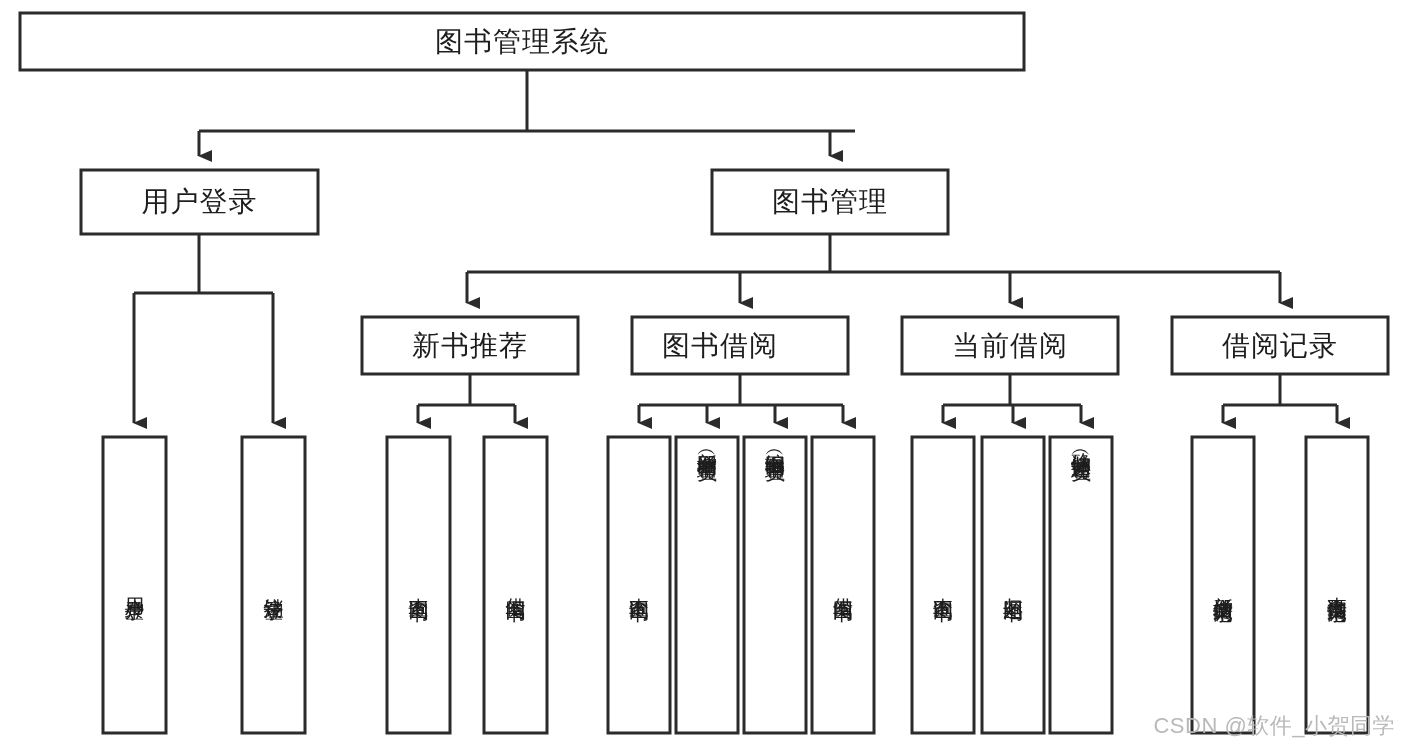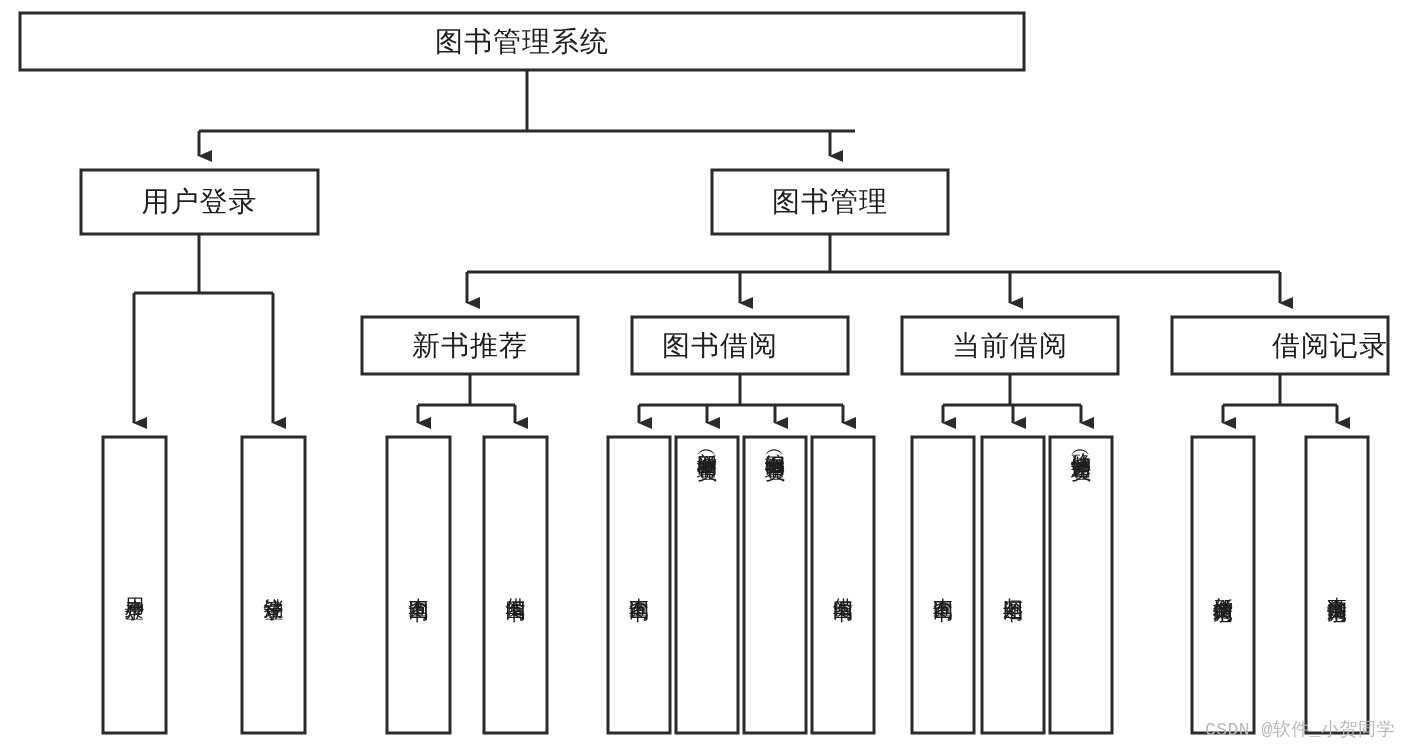"借阅记录" div.horiz-label-wrap { justify-content: flex-end -> none }
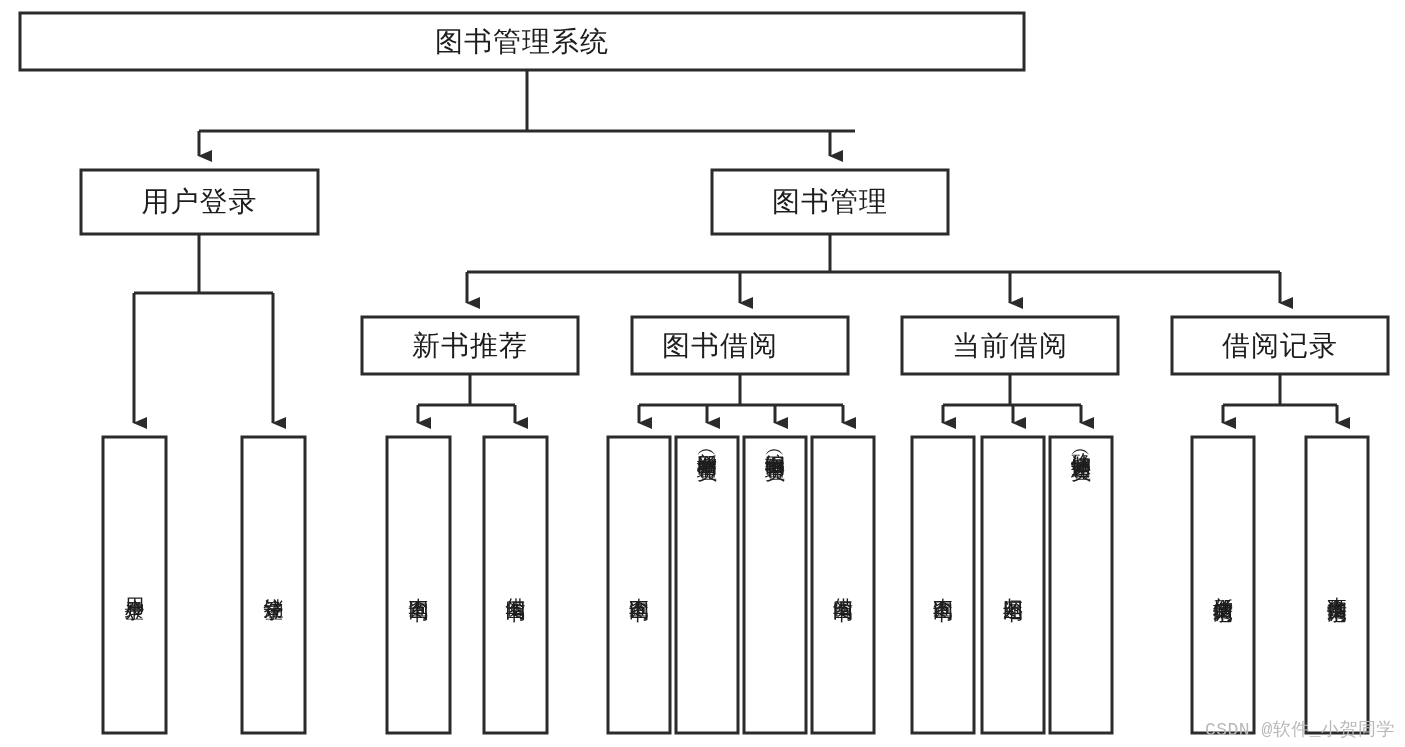"CSDN @软件_小贺同学" #watermark { font-family: Liberation Mono, monospace -> Liberation Sans, sans-serif; font-size: 18px -> 22px }
